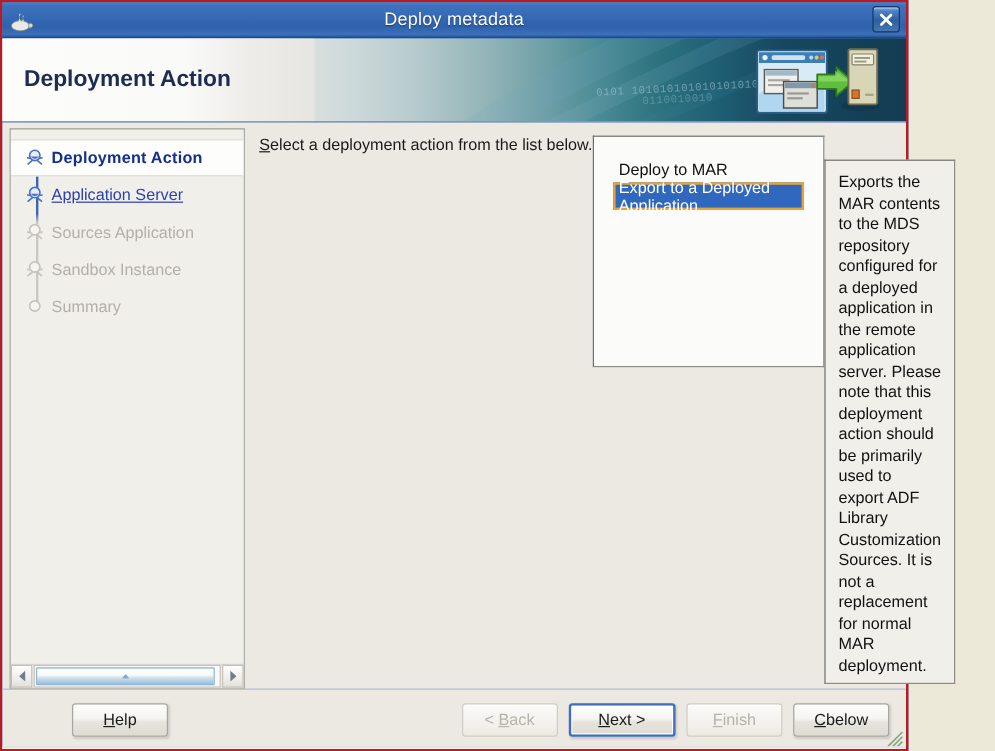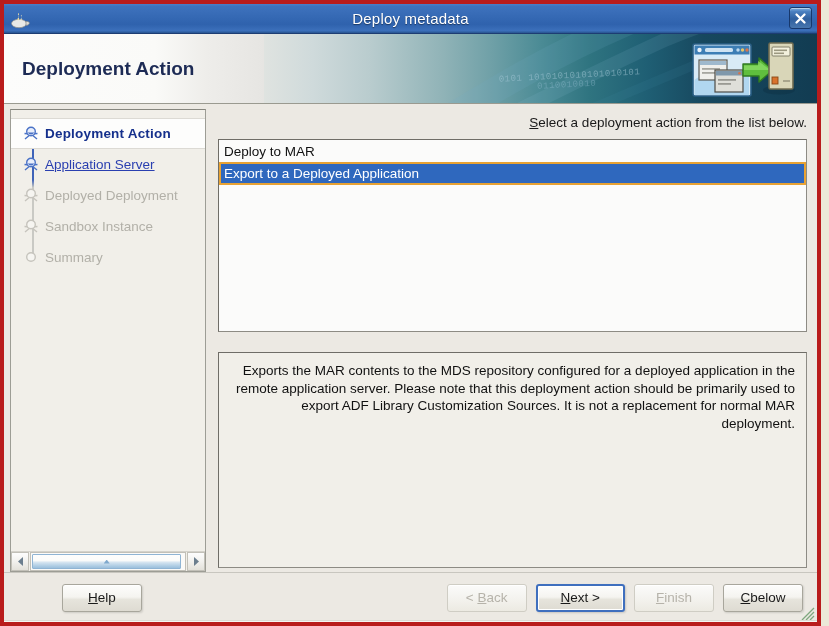"Deploy metadata" .window { border: 4px solid #b91c1c -> 2px solid #b91c1c; width: 821px -> 757px }
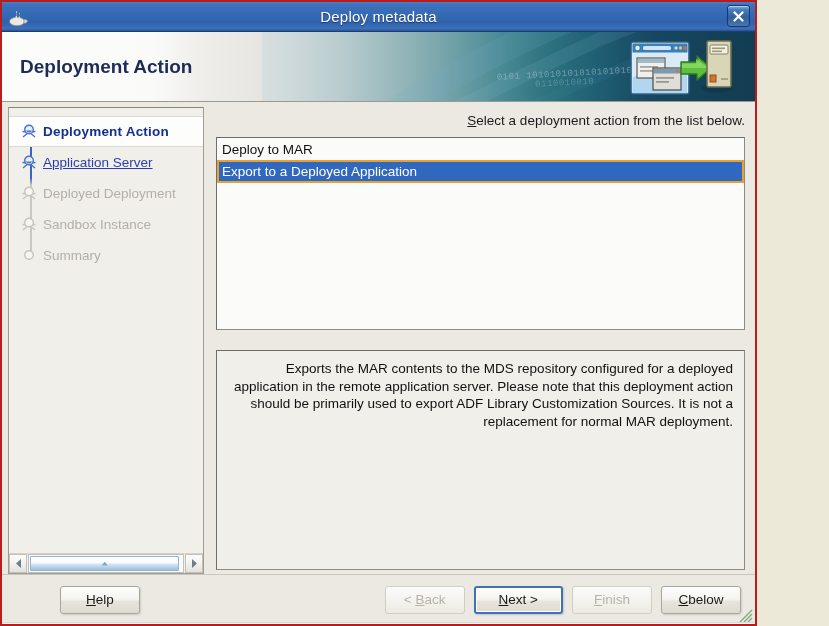"Select a deployment action from" .content { flex-direction: column -> row; text-align: right -> none }
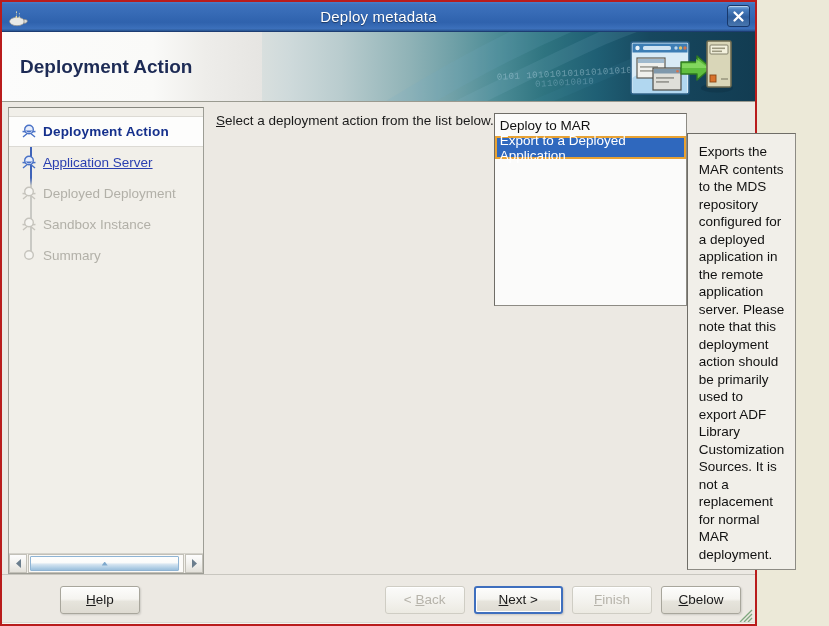"Deploy to MAR" .listbox { padding: 1px -> 17px }
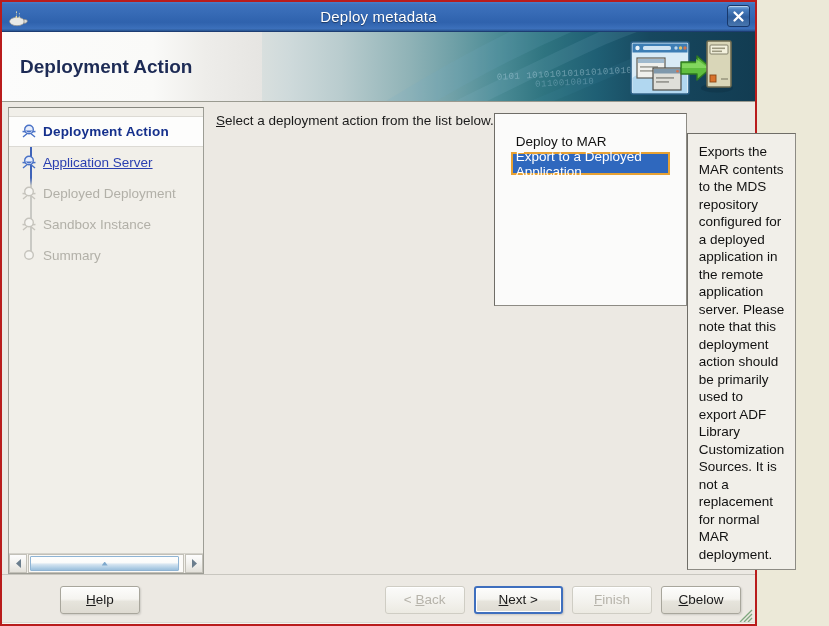"Deployed Deployment" span.nav-label { text: Deployed Deployment -> Sources Application }
